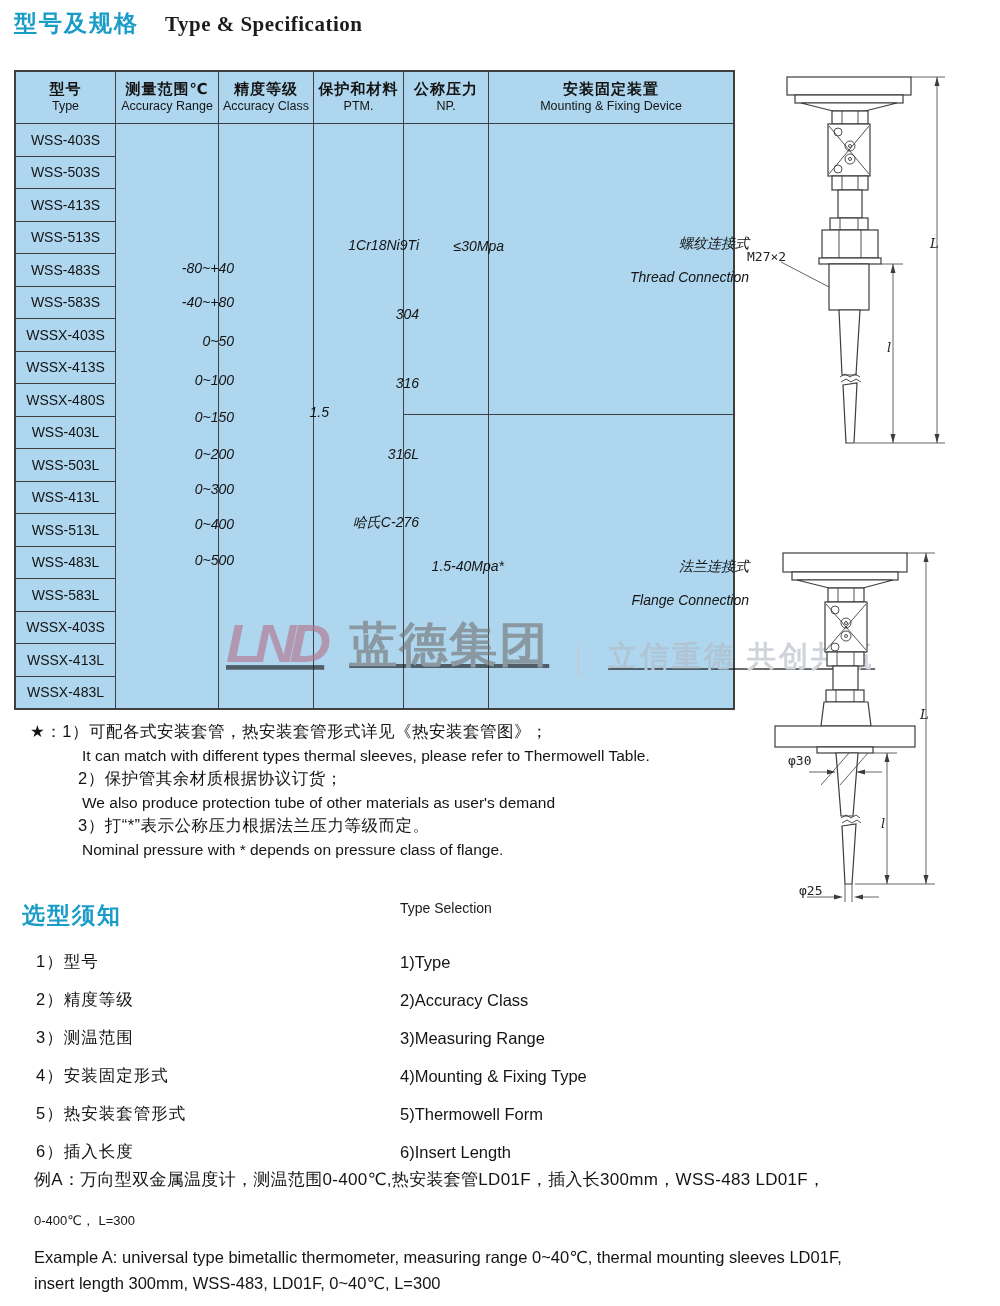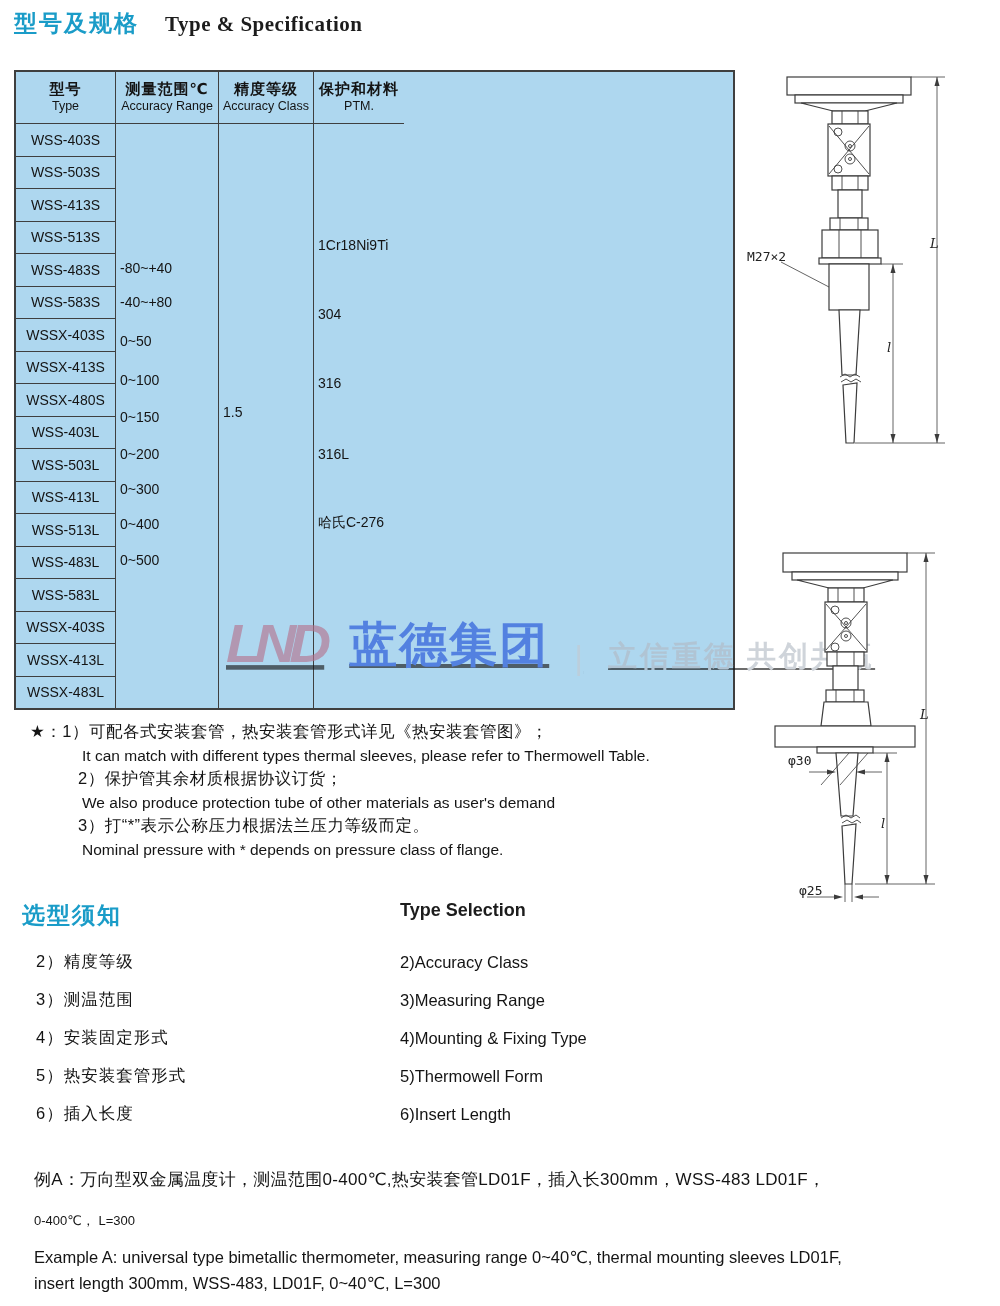"公称压力" div.col { html: none -> <div> <div> <span>公称压力</span> <span>NP.</span> </div> <div> <div> <span>≤30Mpa</span> </div> <div> <span>1.5-40Mpa*</span> </div> </div> </div> }
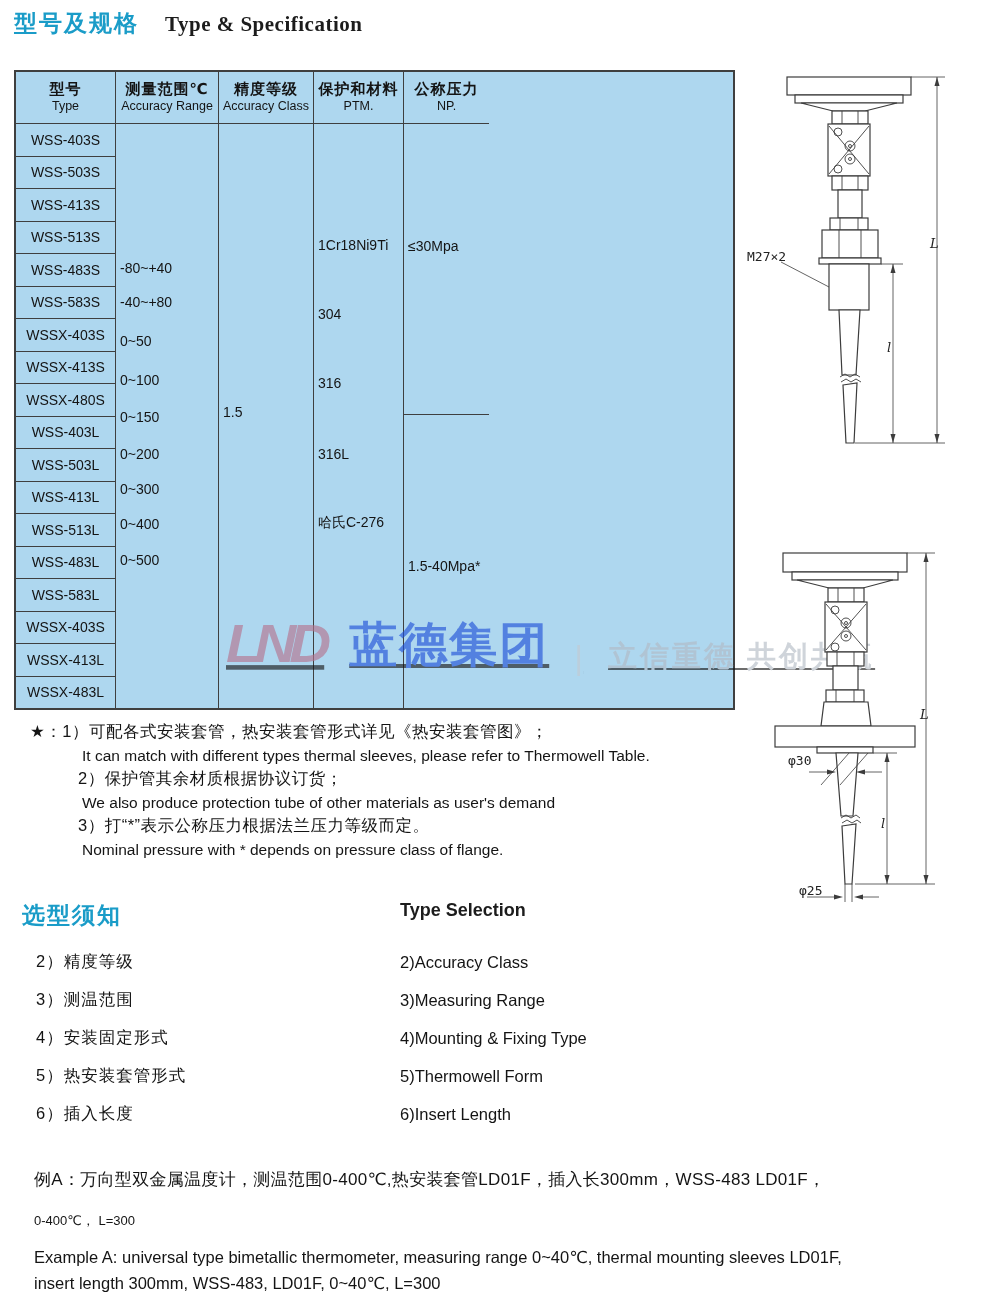"安装固定装置" div.col { html: none -> <div> <div> <span>安装固定装置</span> <span>Mounting &amp; Fixing Device</span> </div> <div> <div> <span>螺纹连接式</span> <span>Thread Connection</span> </div> <div> <span>法兰连接式</span> <span>Flange Connection</span> </div> </div> </div> }
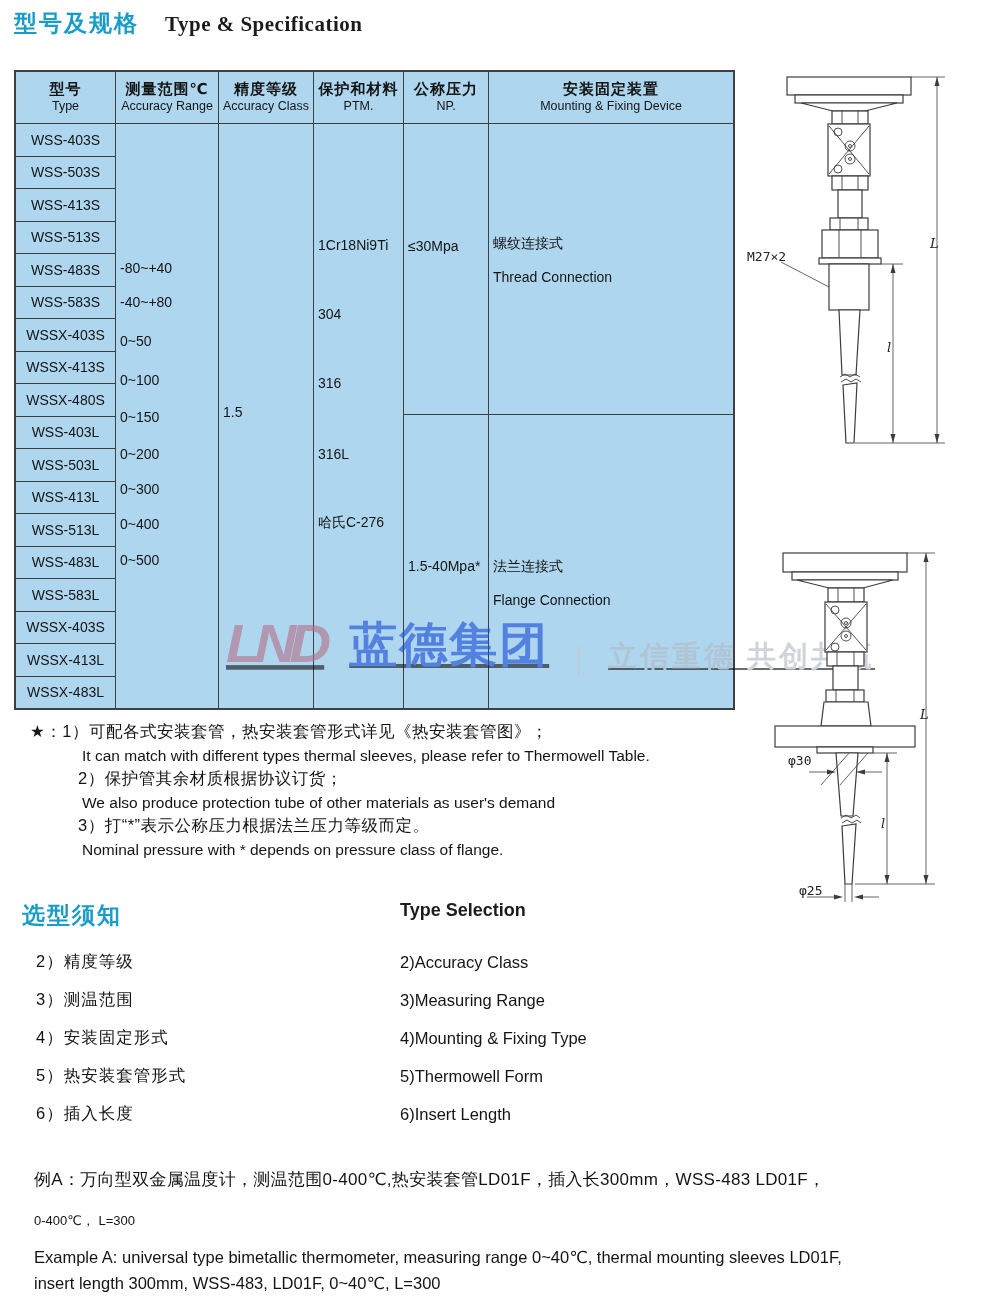"1Cr18Ni9Ti" .cellval { font-style: none -> italic; left: 4px -> 16px; text-align: left -> right }
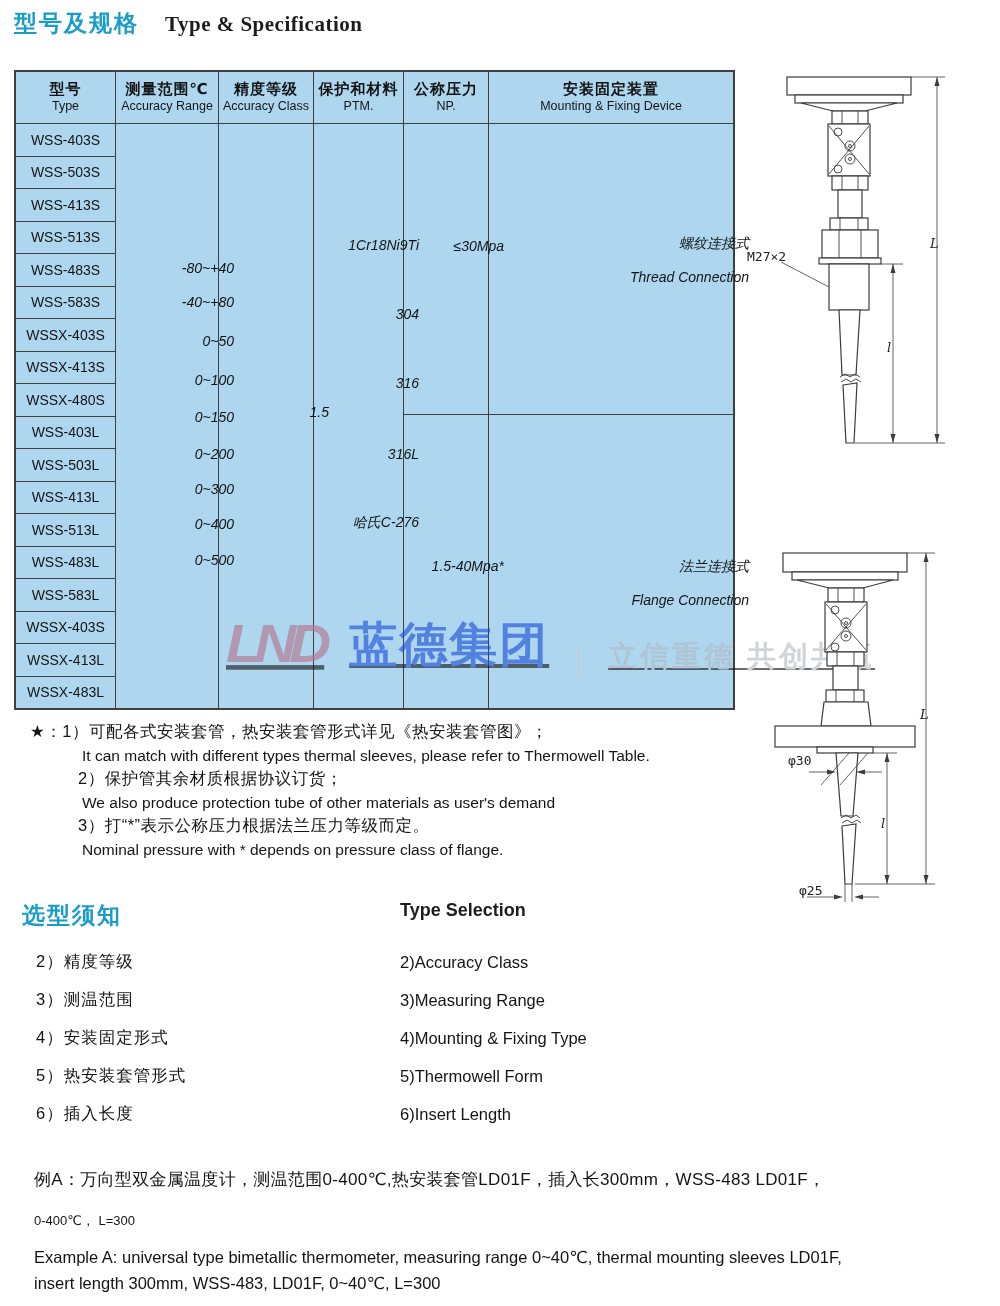"蓝德集团" .wm-name { color: #1d4ed8 -> #737373 }
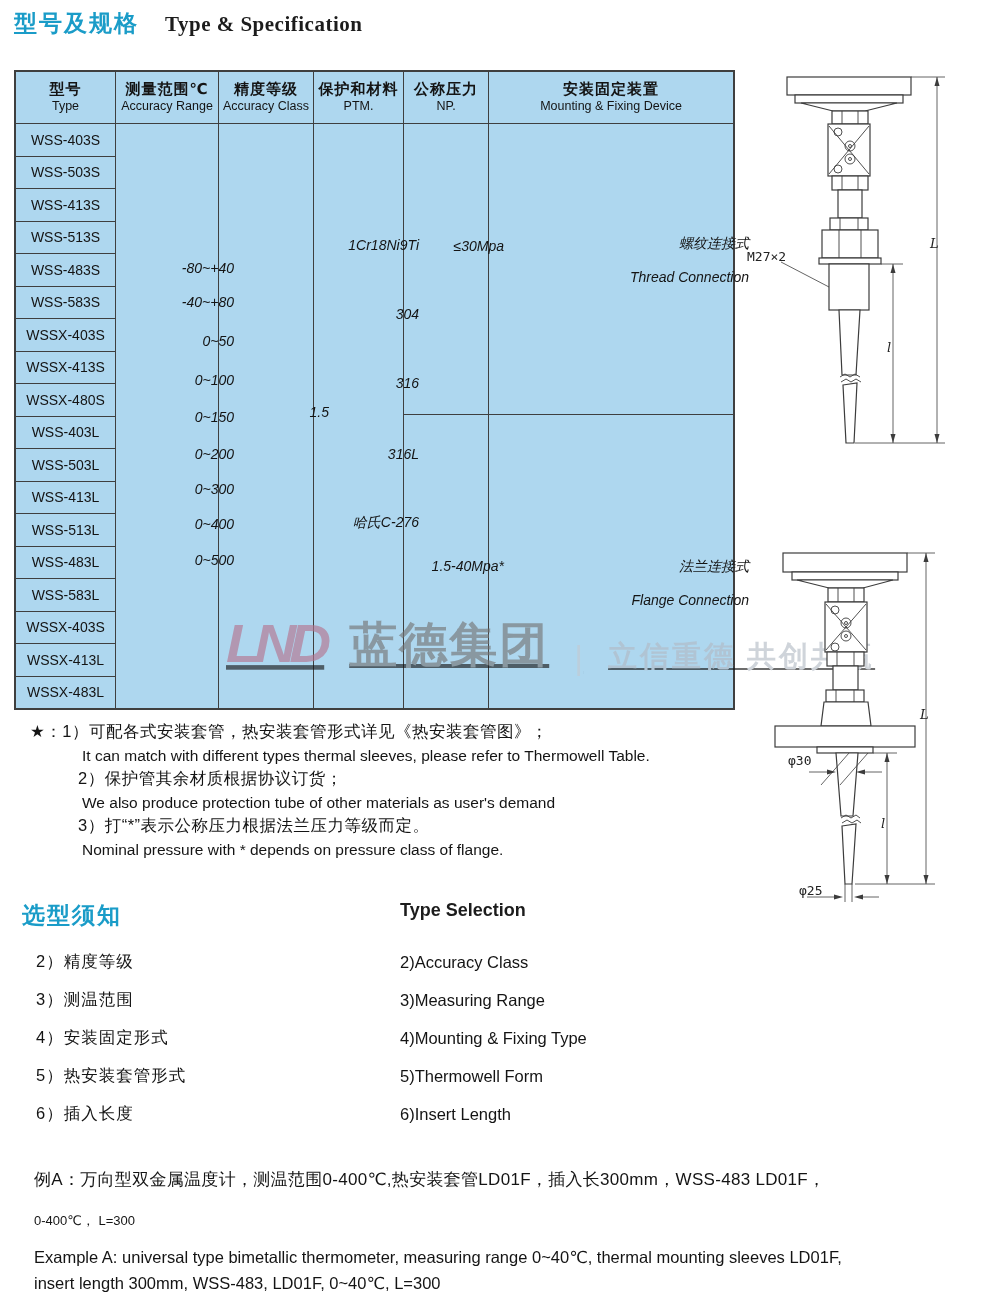"Type Selection" .sel-head-en { font-size: 18px -> 14px; font-weight: 700 -> 400 }
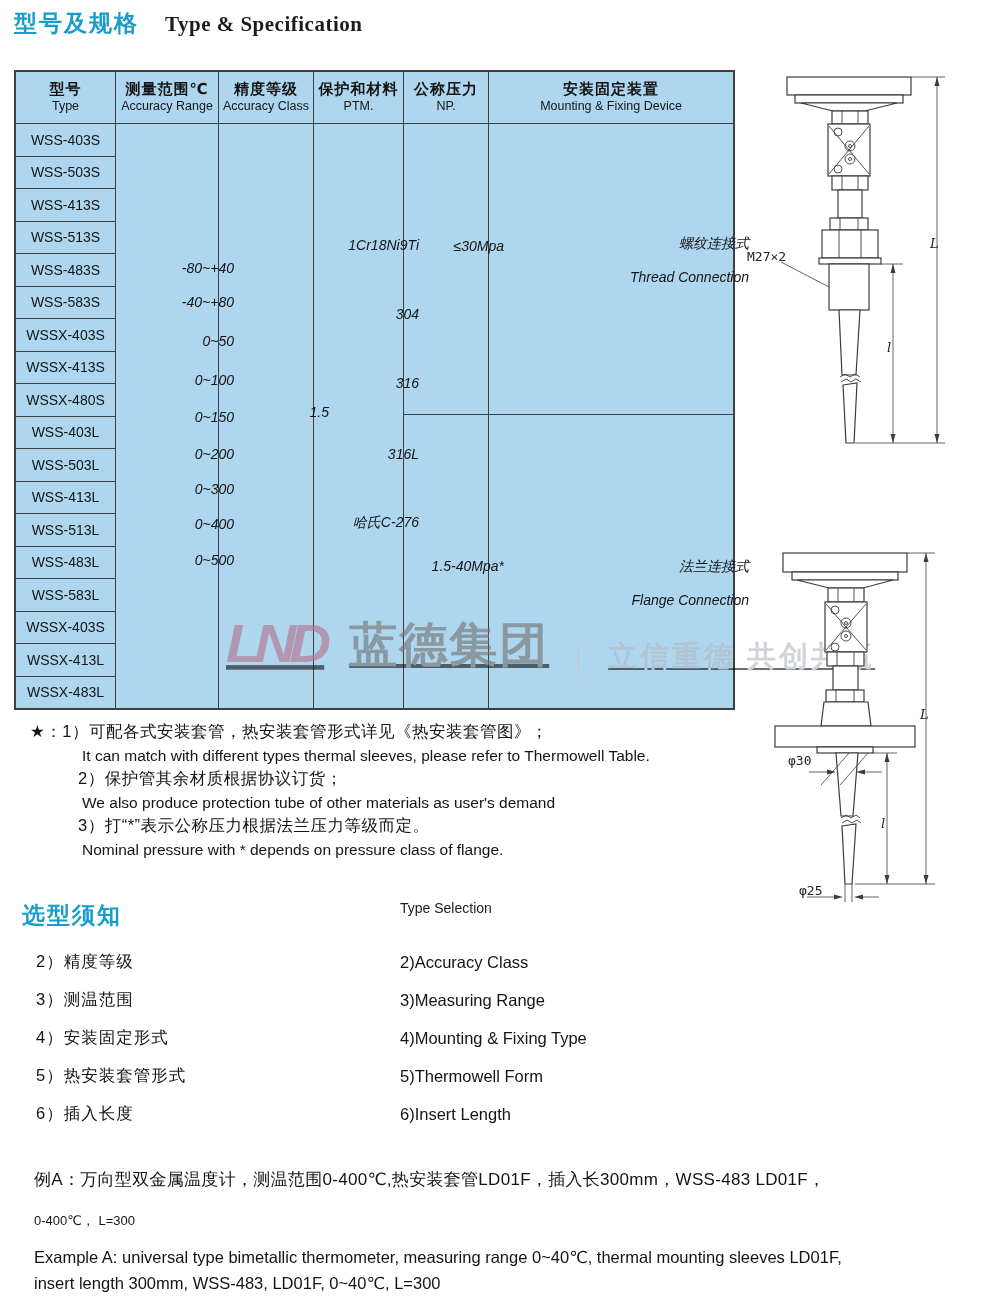"1）型号" div.sel-row { html: none -> <div> <span>1）型号</span> <span>1)Type</span> </div> }
